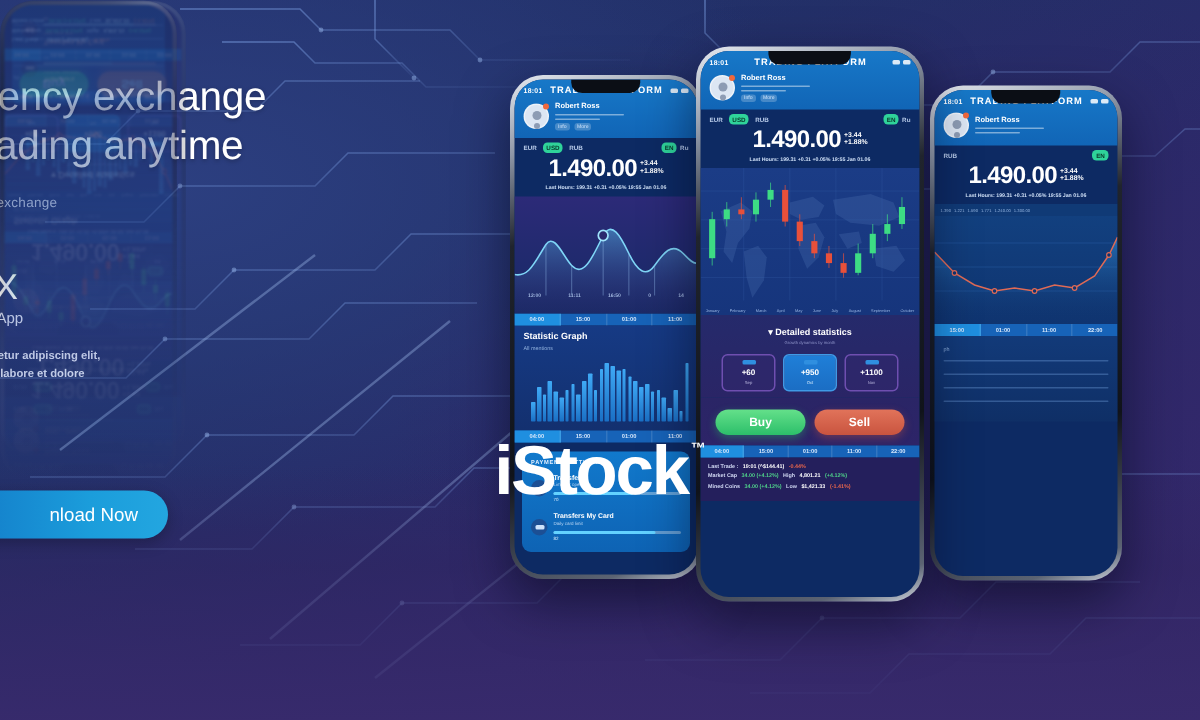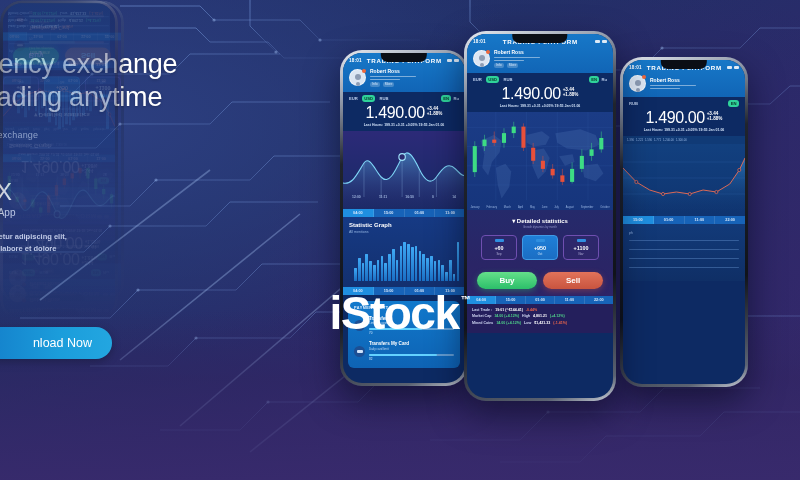"1.490.00" .price { font-weight: normal -> bold }
